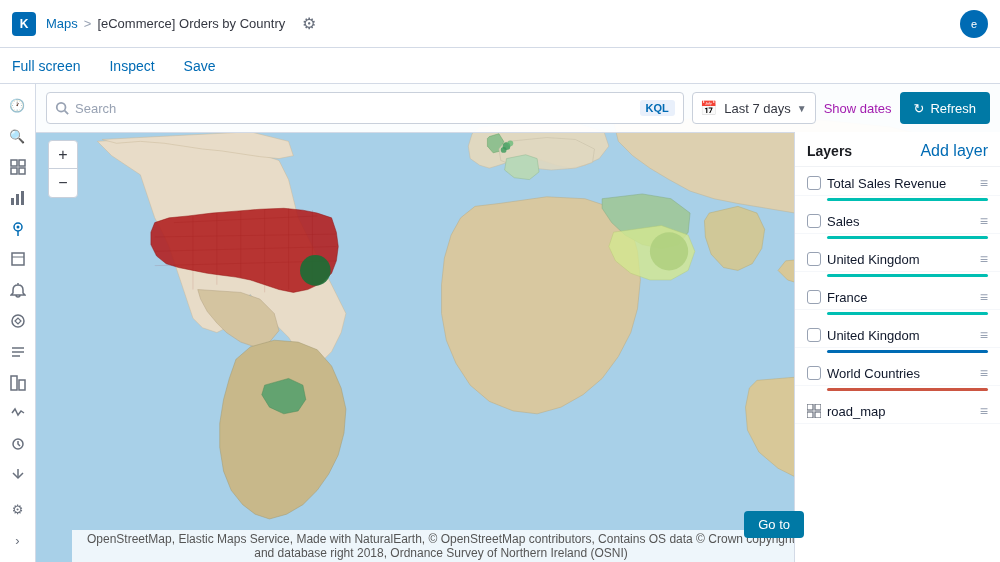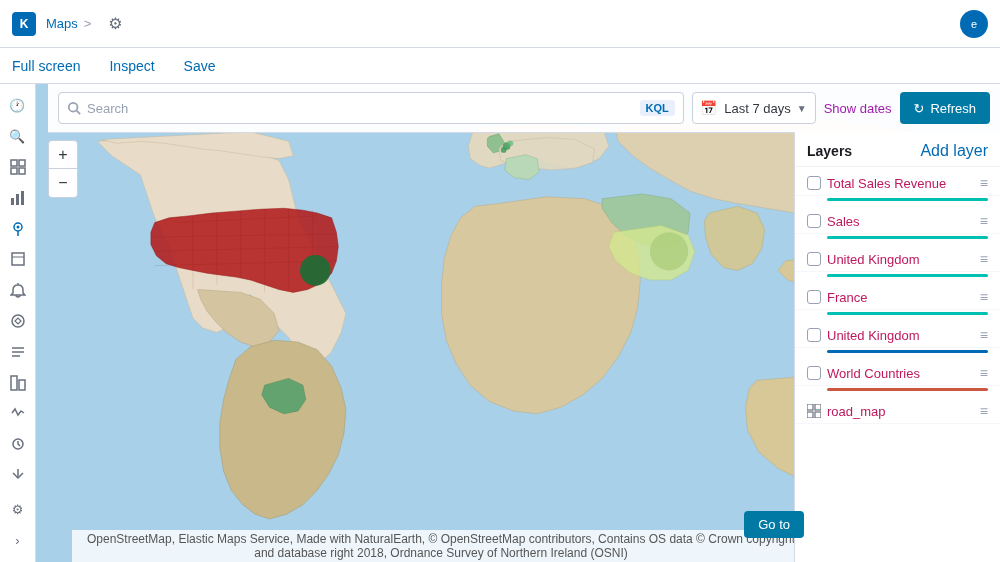"[eCommerce] Orders by Country" span { html: none -> <span>[eCommerce] Orders by Country</span> }
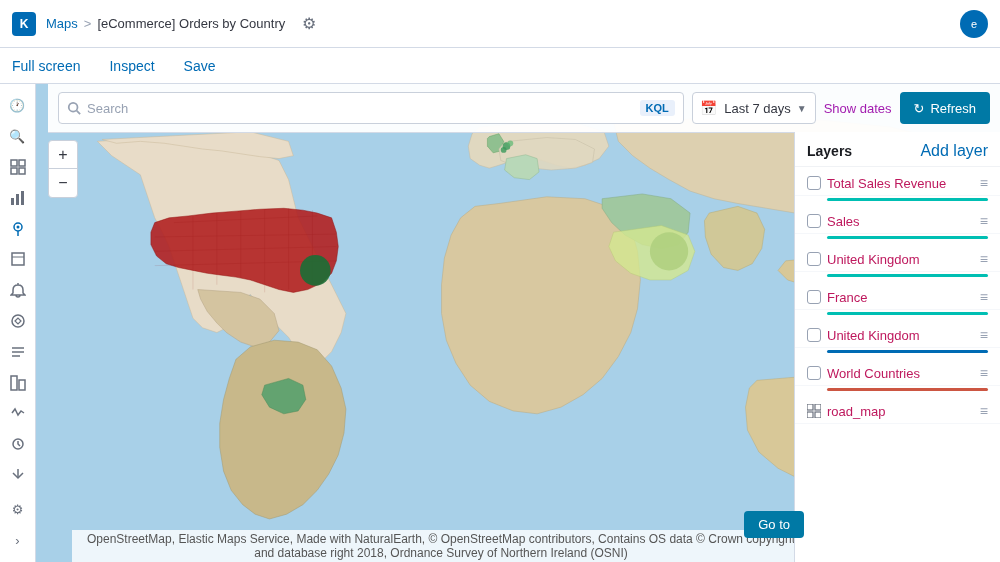"Search" .map-toolbar { left: 12px -> 0 }
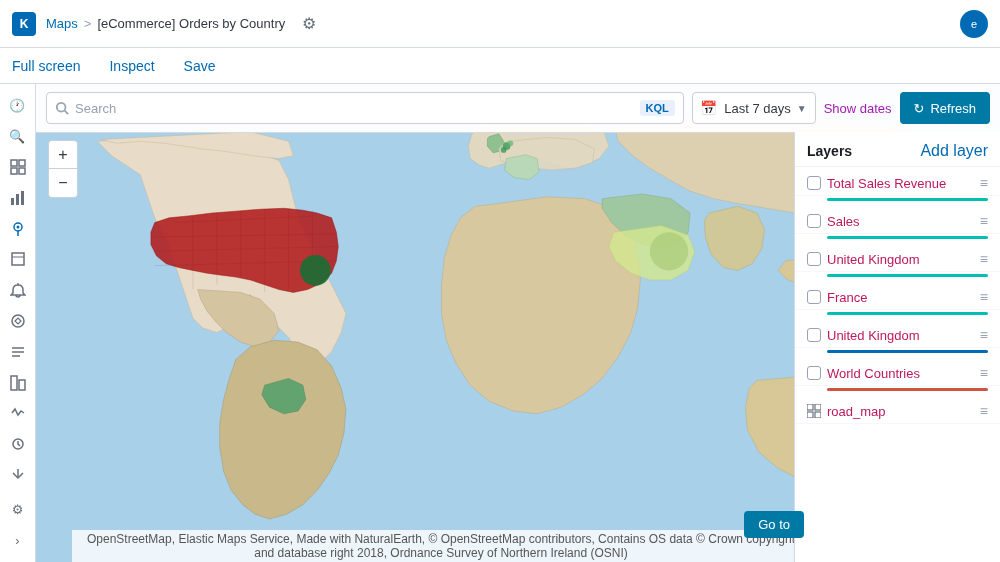"Total Sales Revenue" .layer-name { color: #be185d -> #0f172a }
